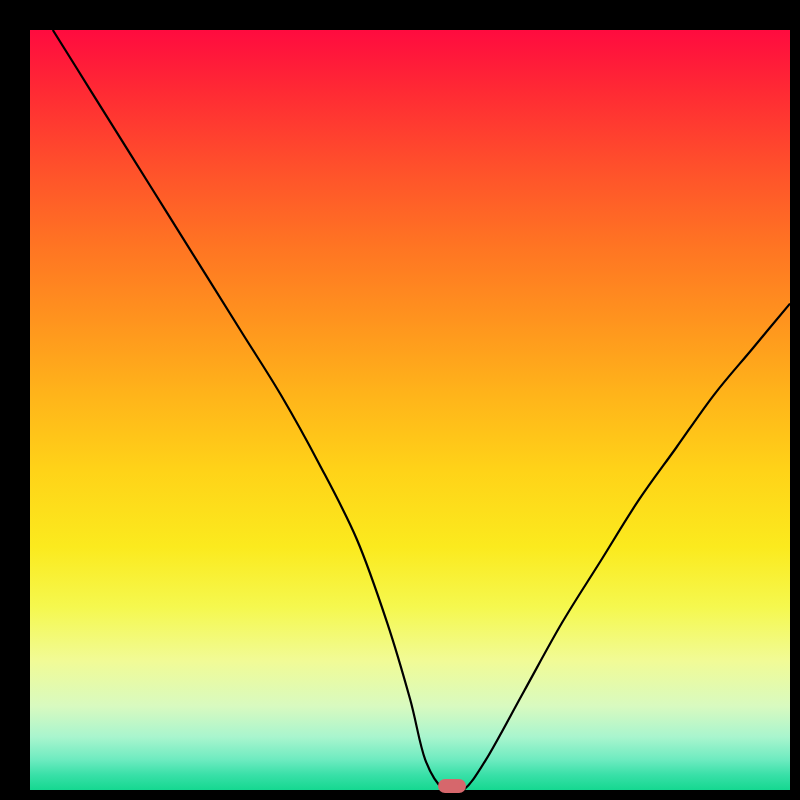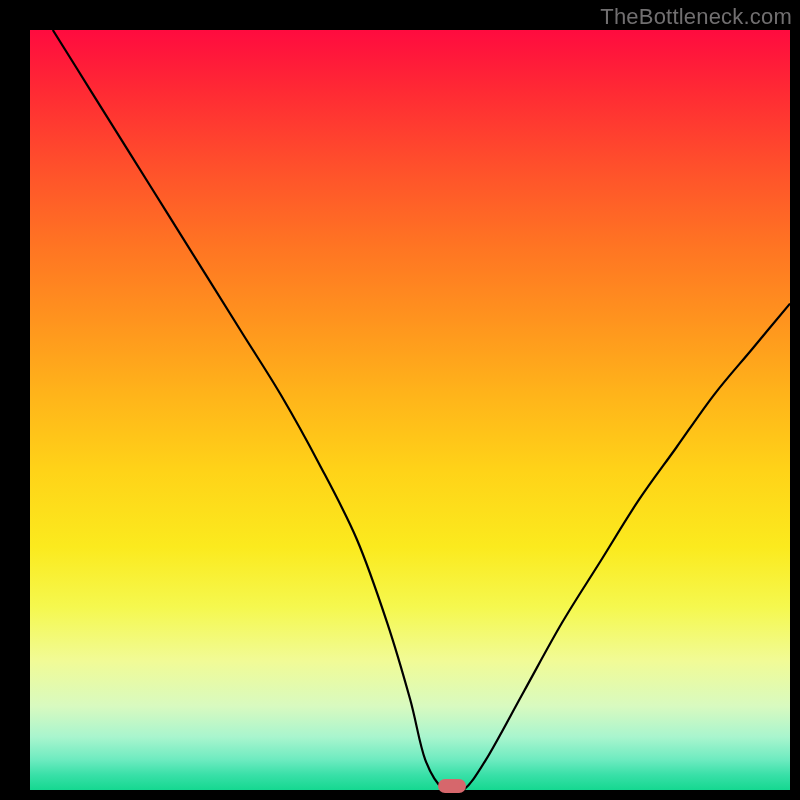"TheBottleneck.com" div.watermark { html: <div>TheBottleneck.com</div> -> none }
